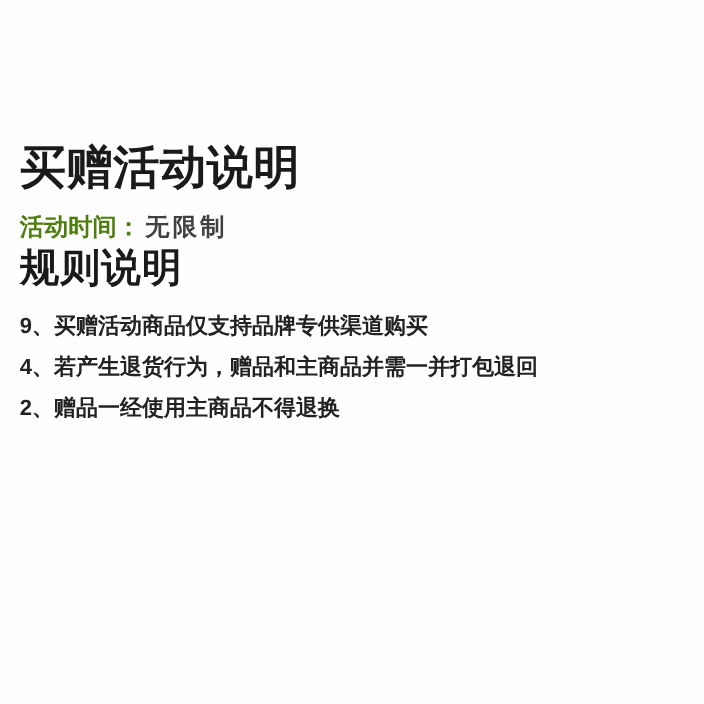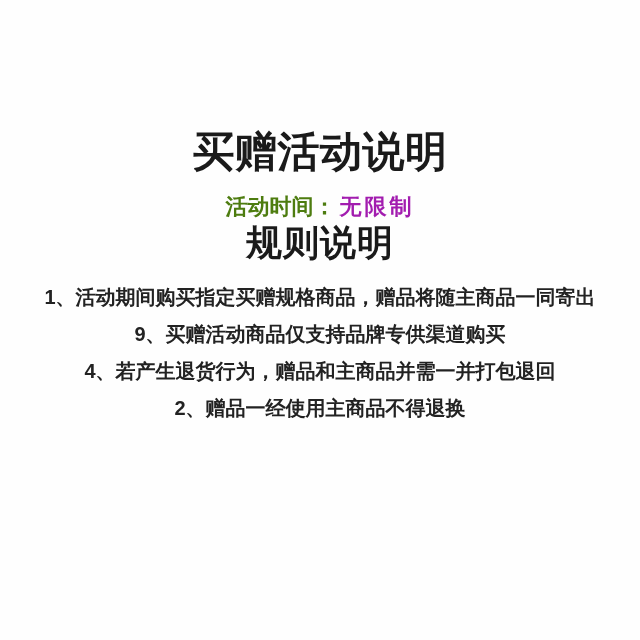"买赠活动说明" .content { left: 28px -> 18px; text-align: center -> left }
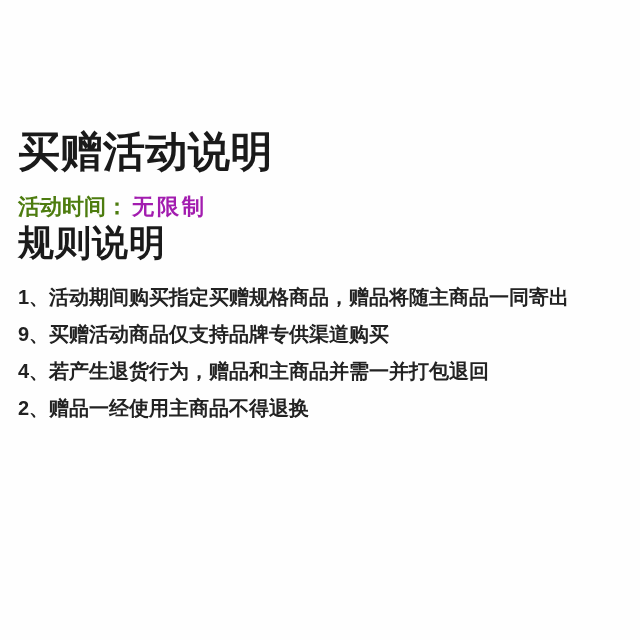"无限制" .activity-time .time-value { color: #a21caf -> #404040 }
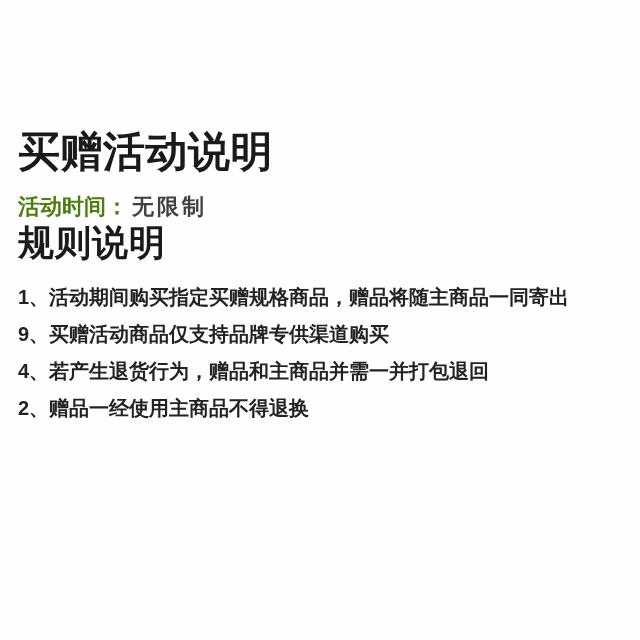"1、活动期间购买指定买赠规格商品，赠品将随主商品一同寄出" div.rule-item { html: <div>1、活动期间购买指定买赠规格商品，赠品将随主商品一同寄出</div> -> none }
